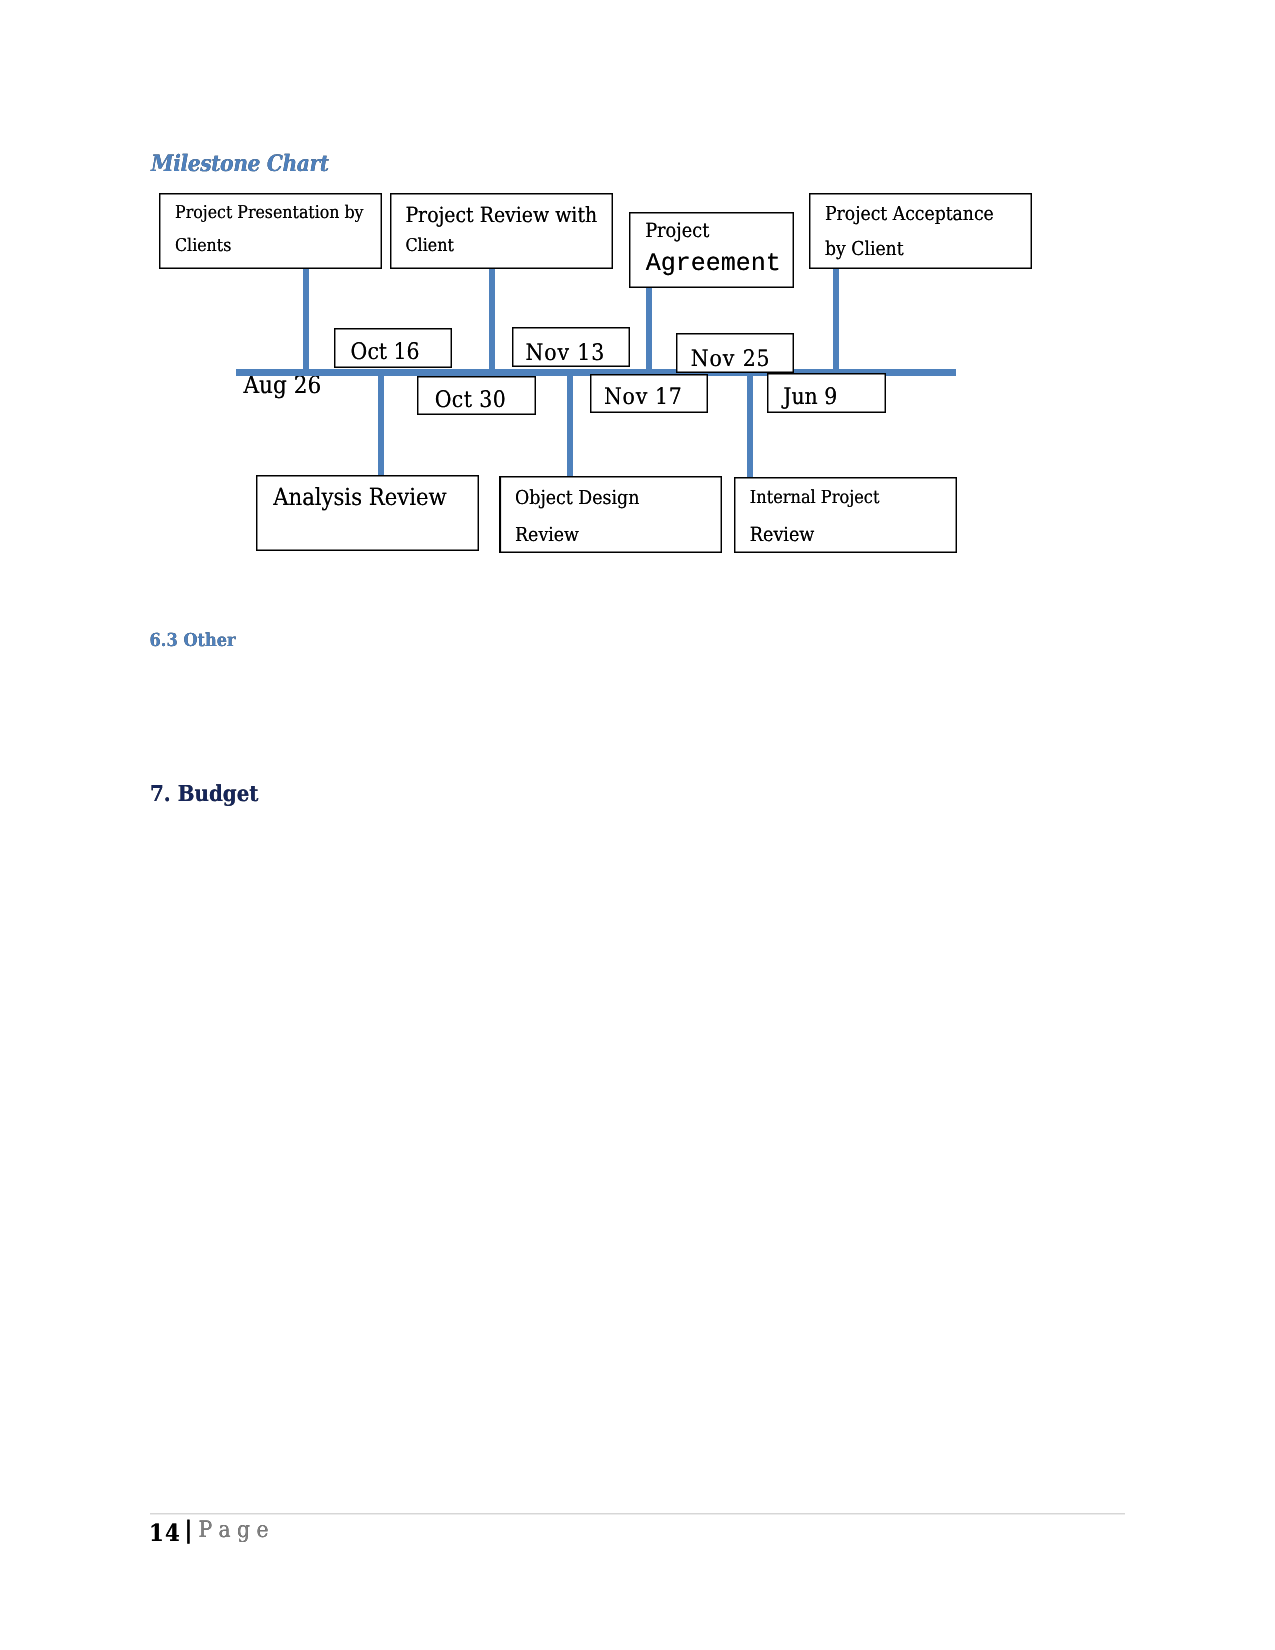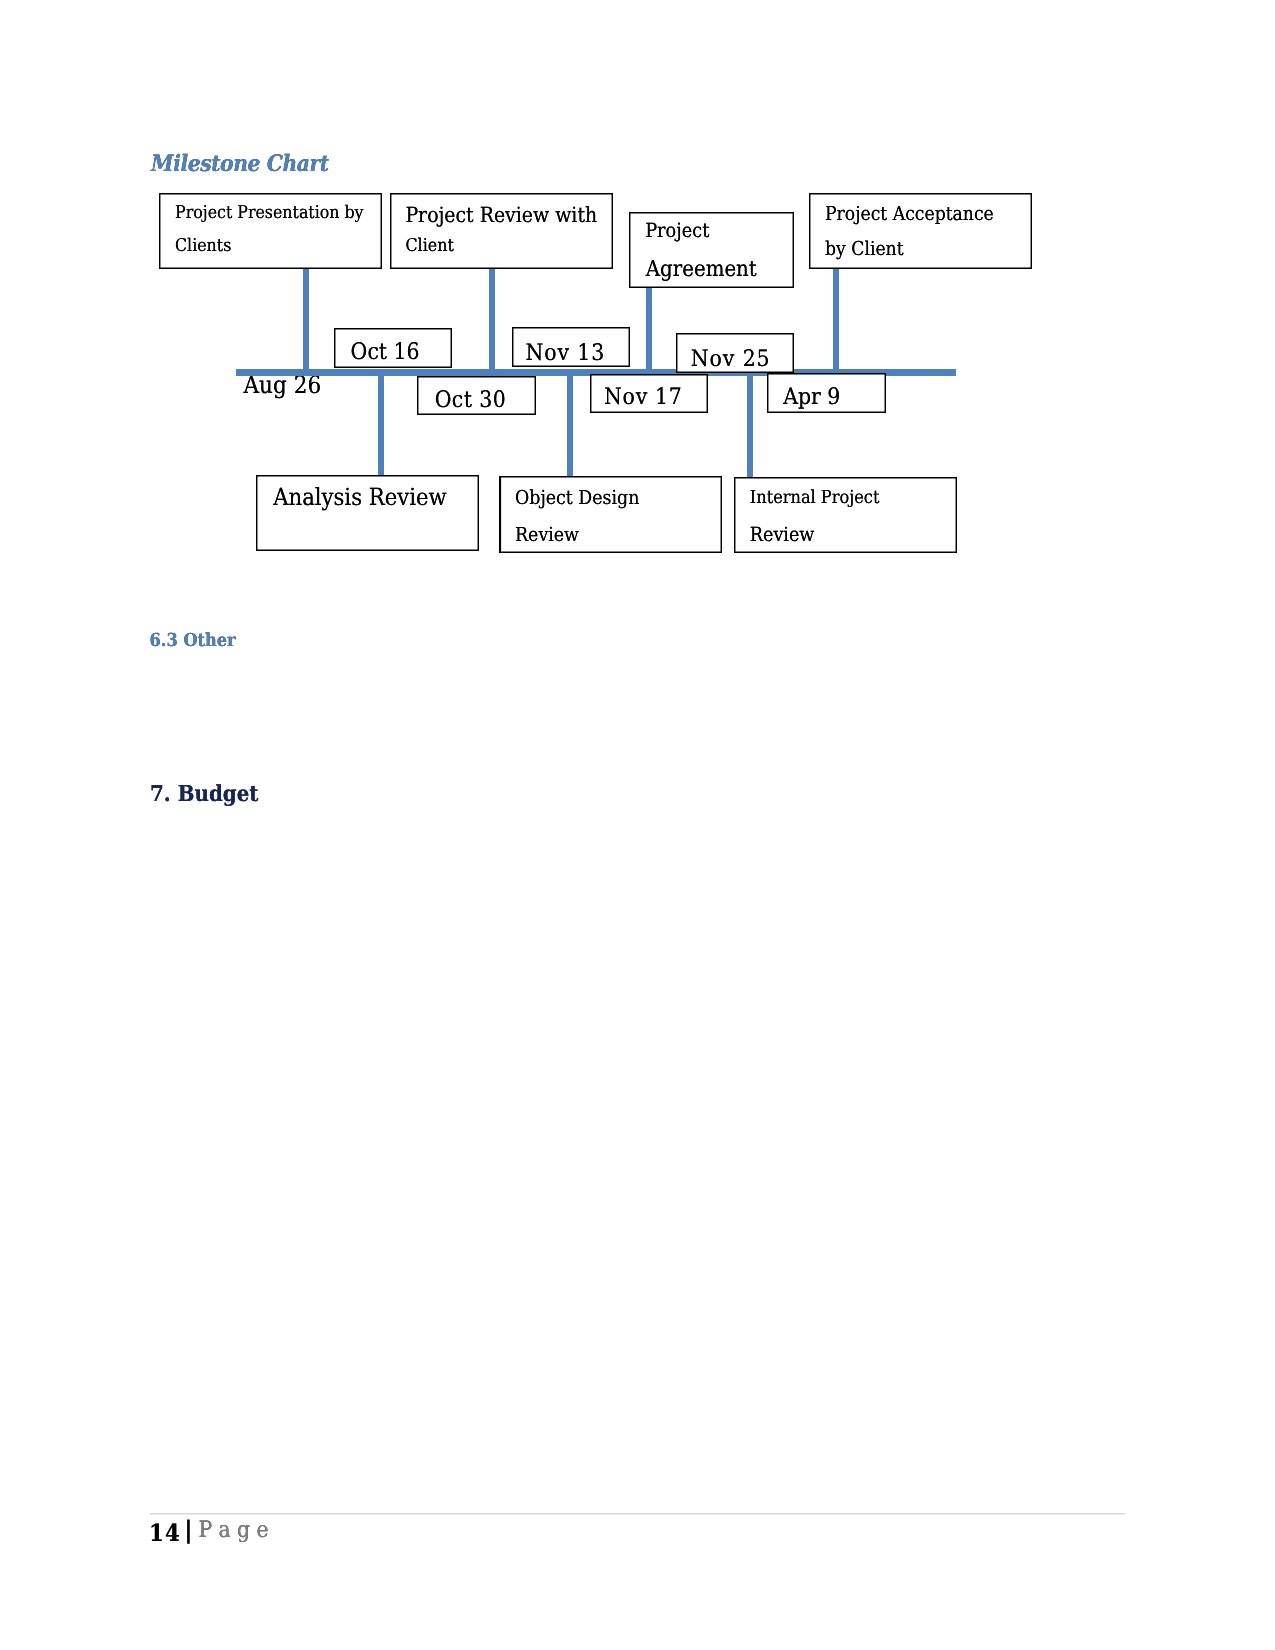"Agreement" div.btxt { font-family: none -> Liberation Mono, monospace; font-size: 22px -> 25px; top: 259px -> 251px }
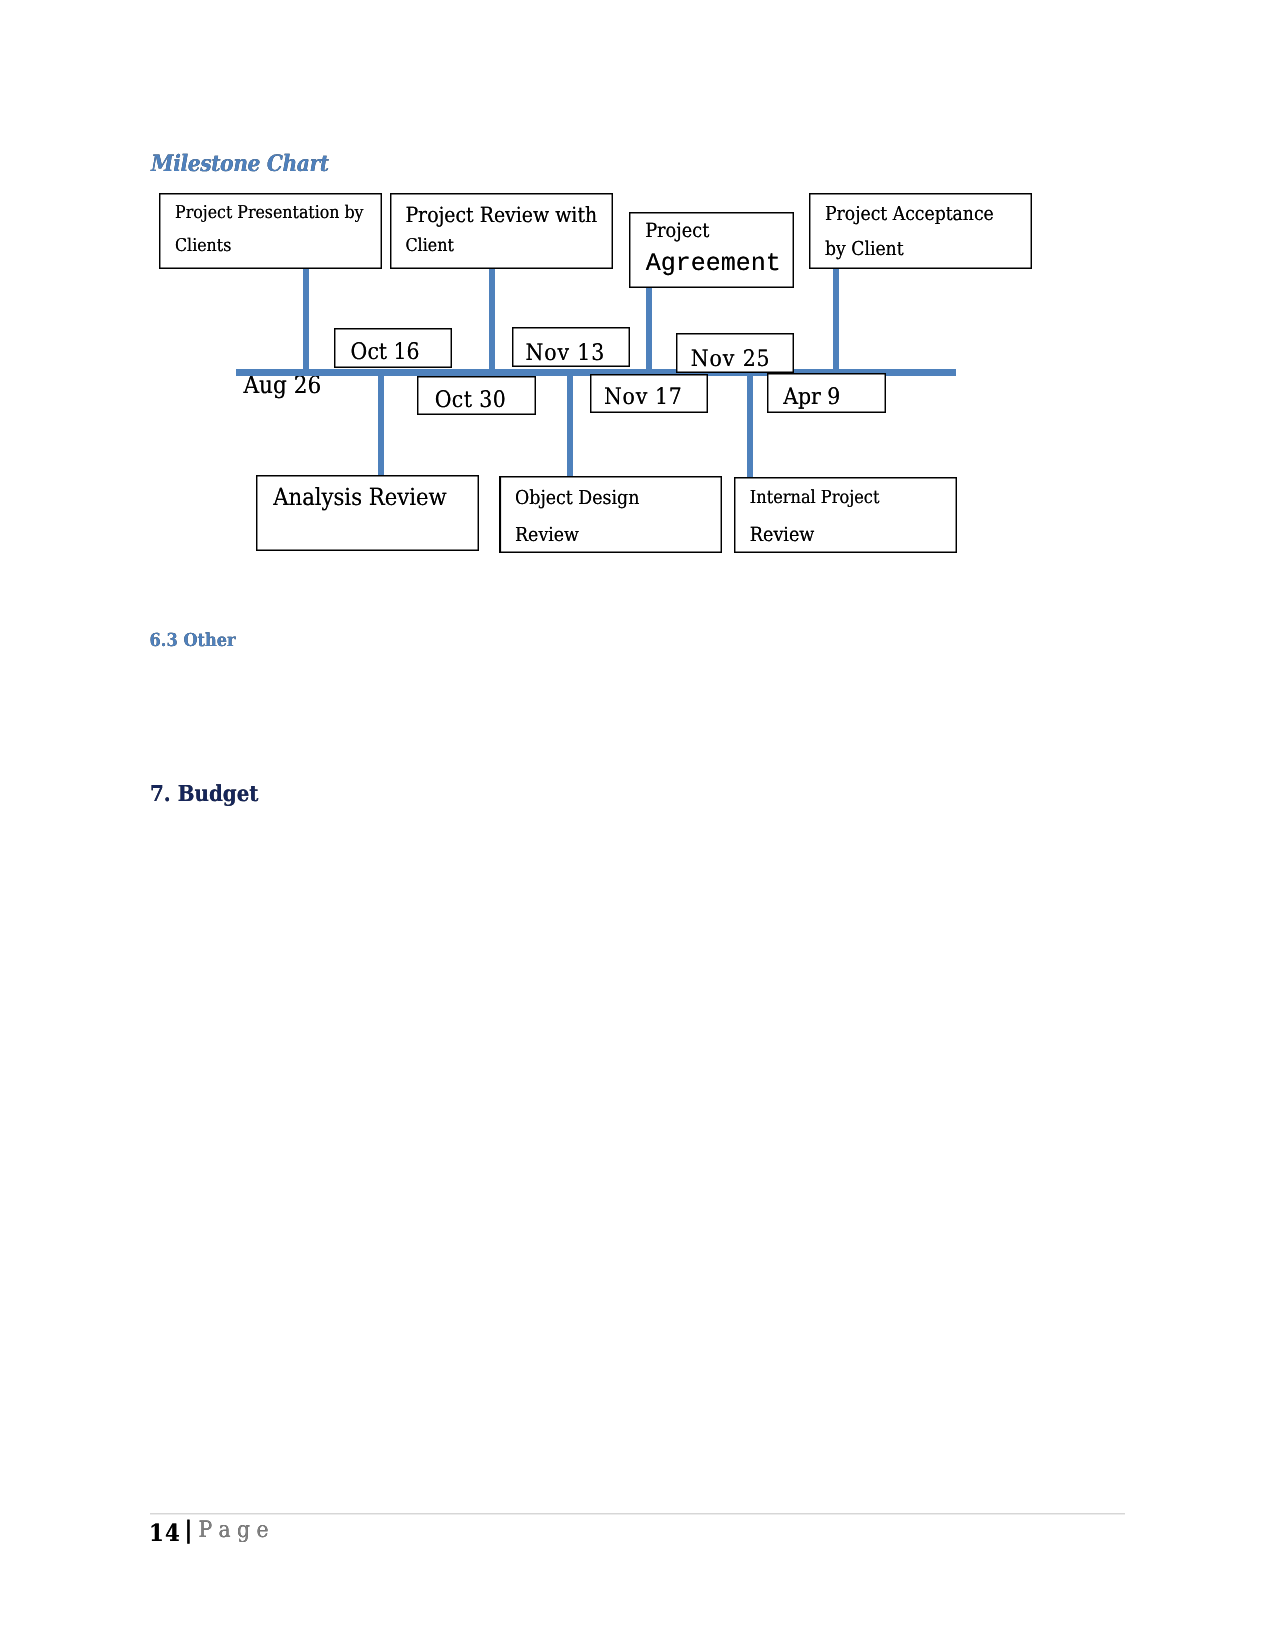"Apr 9" div.btxt { text: Apr -> Jun }
